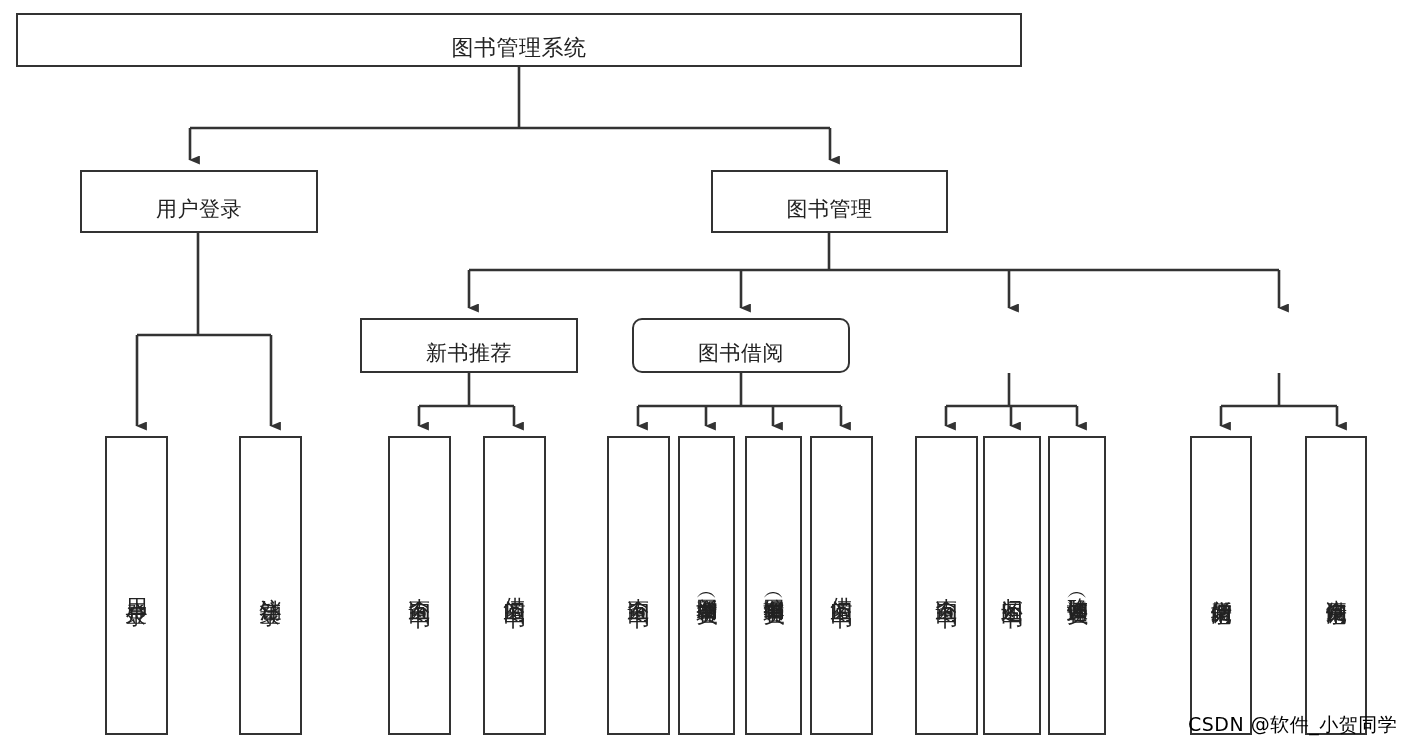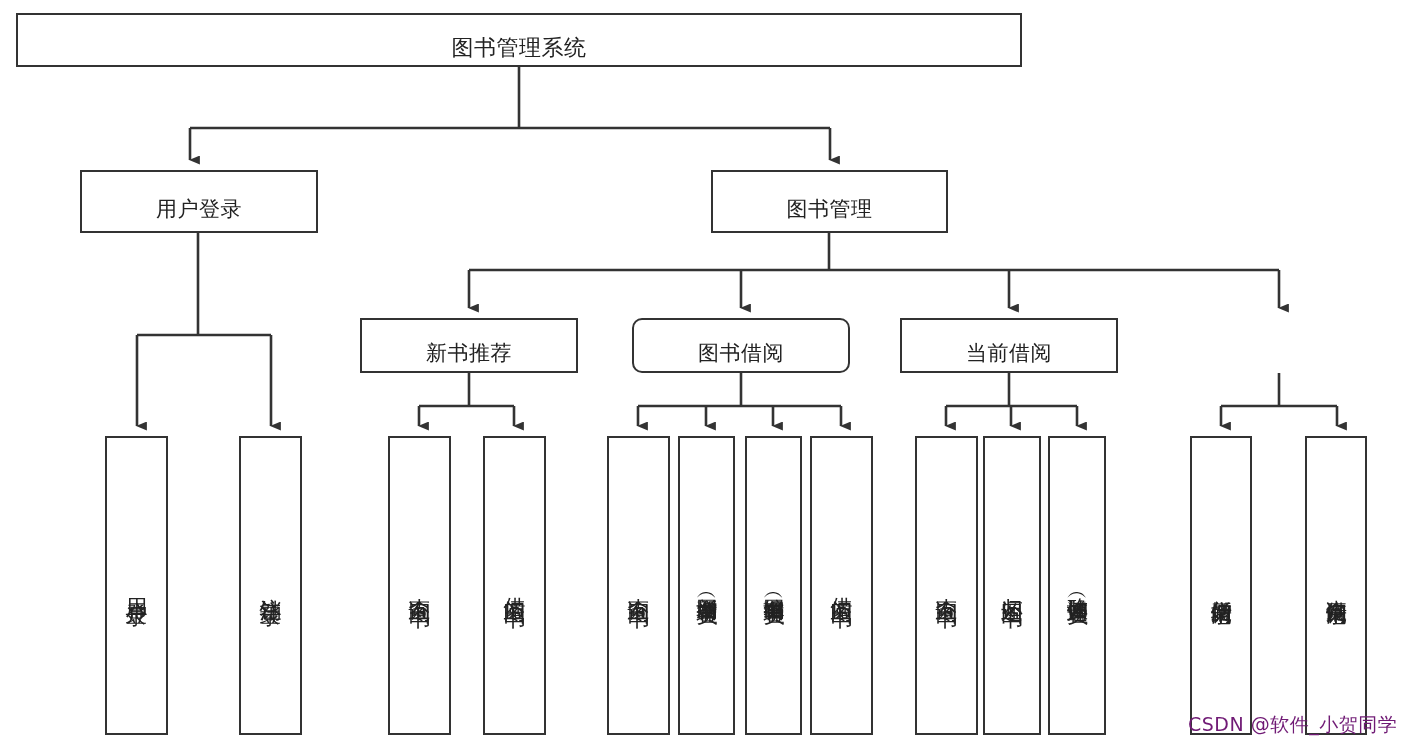"当前借阅" div.node { html: <div> <span>当前借阅</span> </div> -> none }
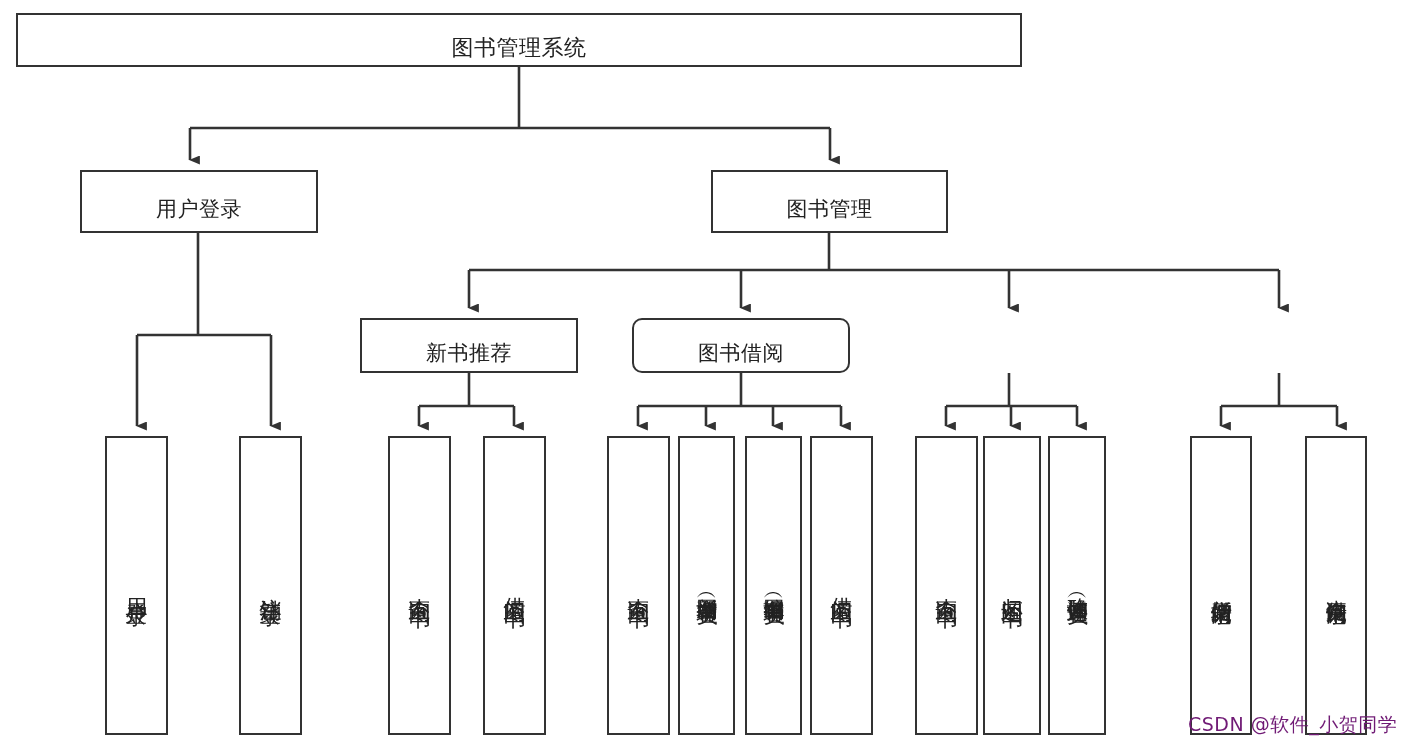"CSDN @软件_小贺同学" .watermark { color: #701a75 -> #000000 }
